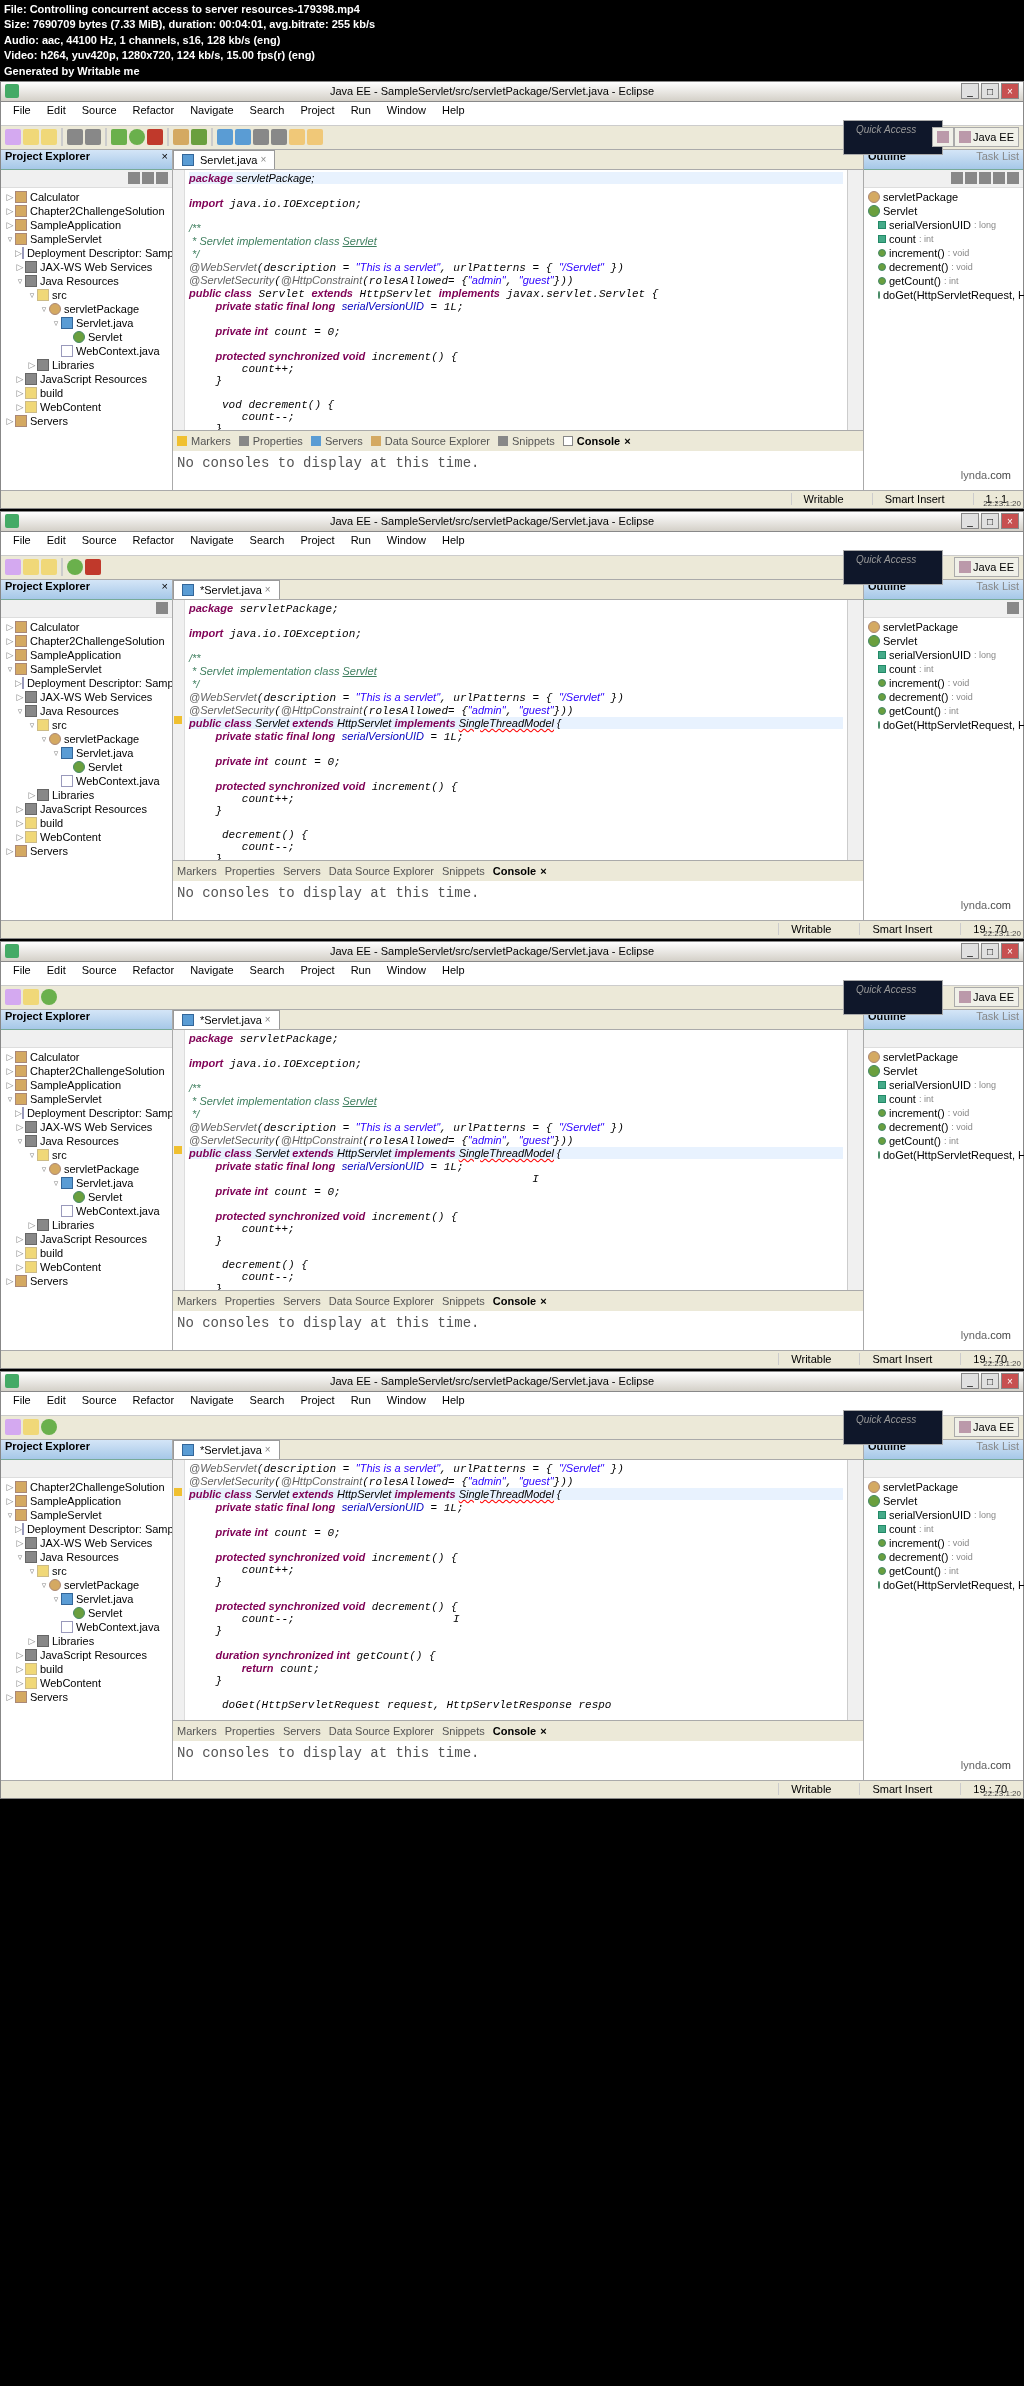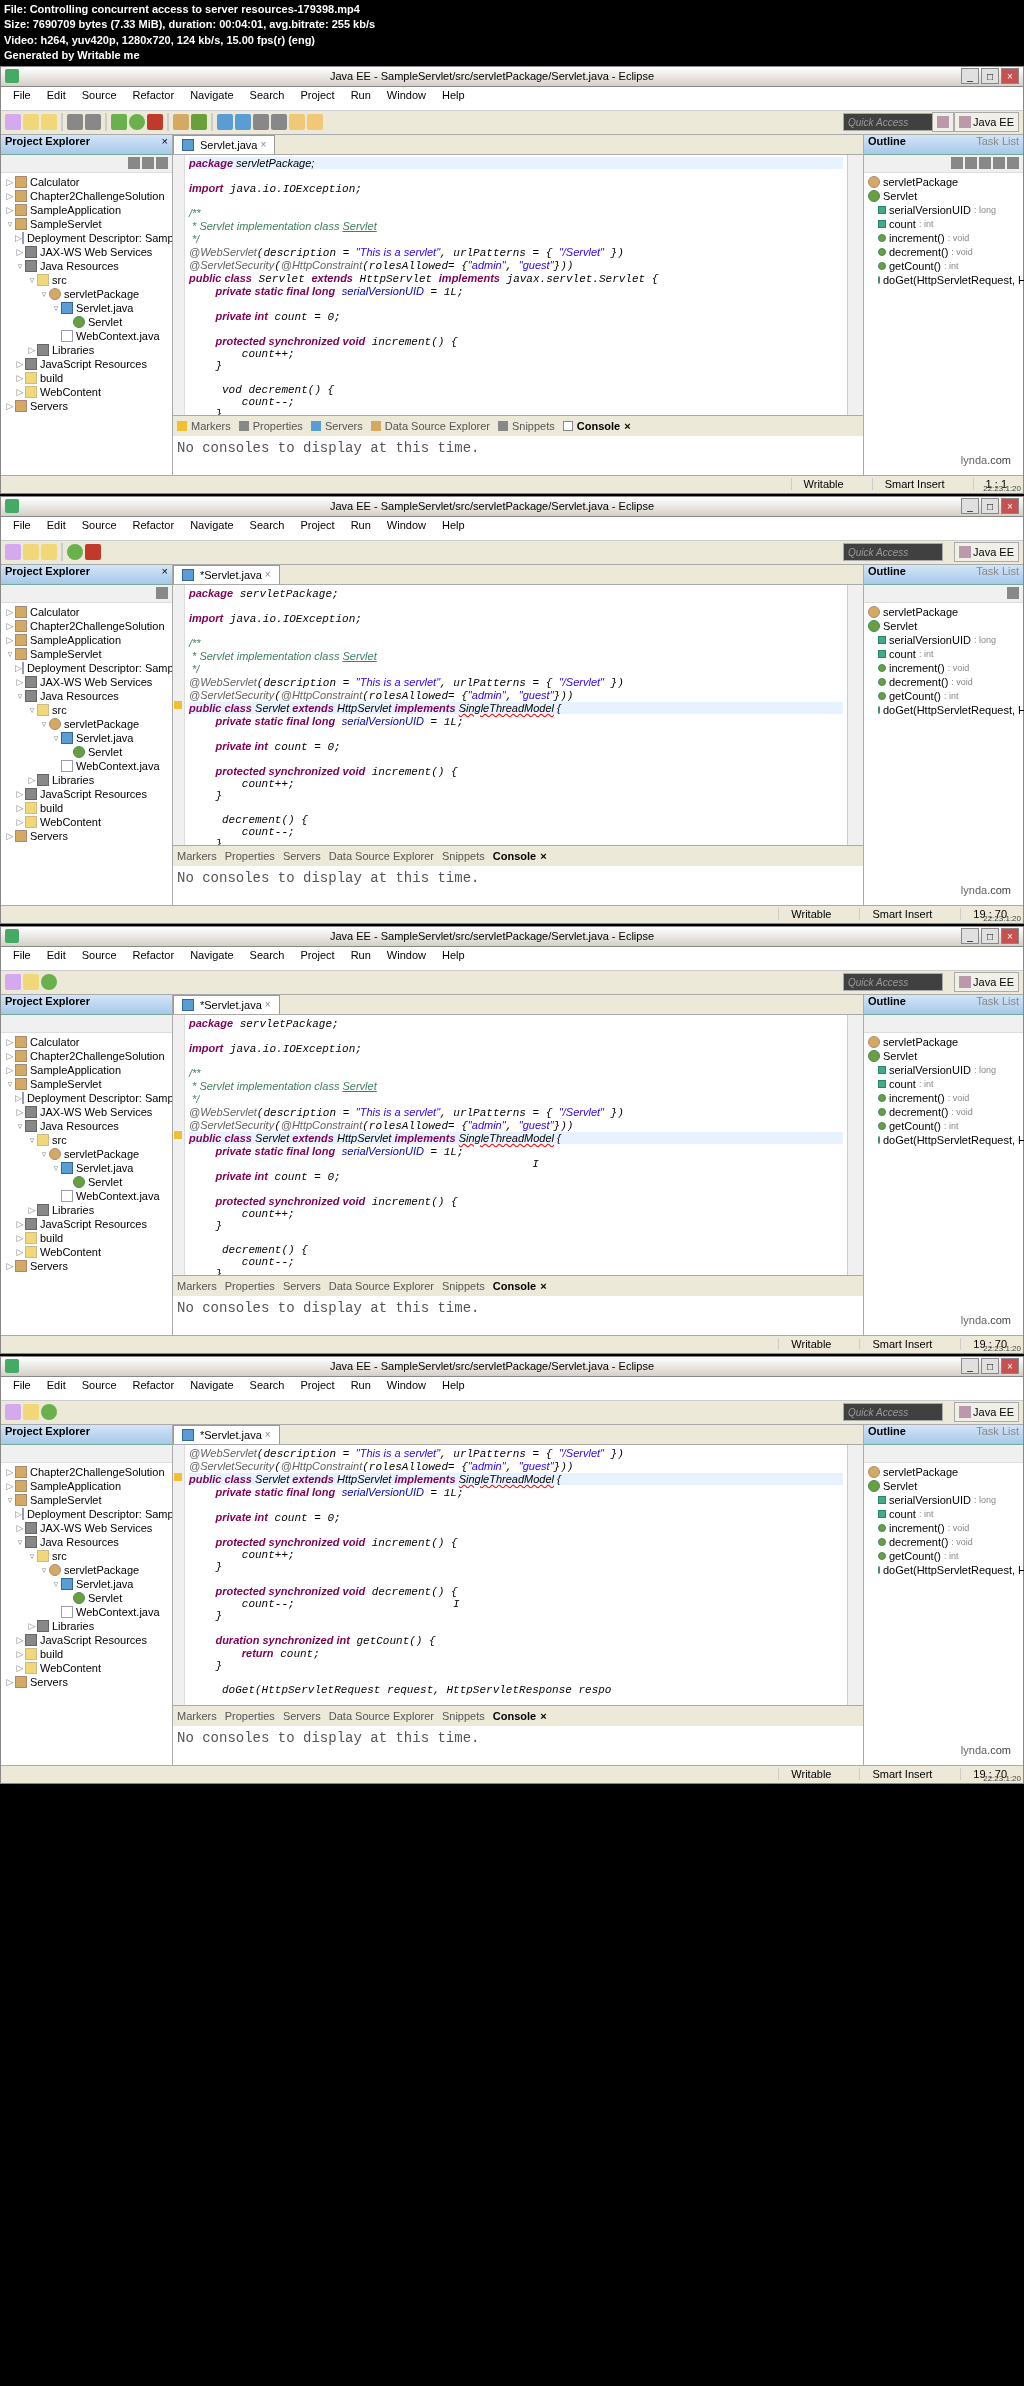"Audio: aac, 44100 Hz, 1" div.bold { html: none -> <div>Audio: aac, 44100 Hz, 1 channels, s16, 128 kb/s (eng)</div> }
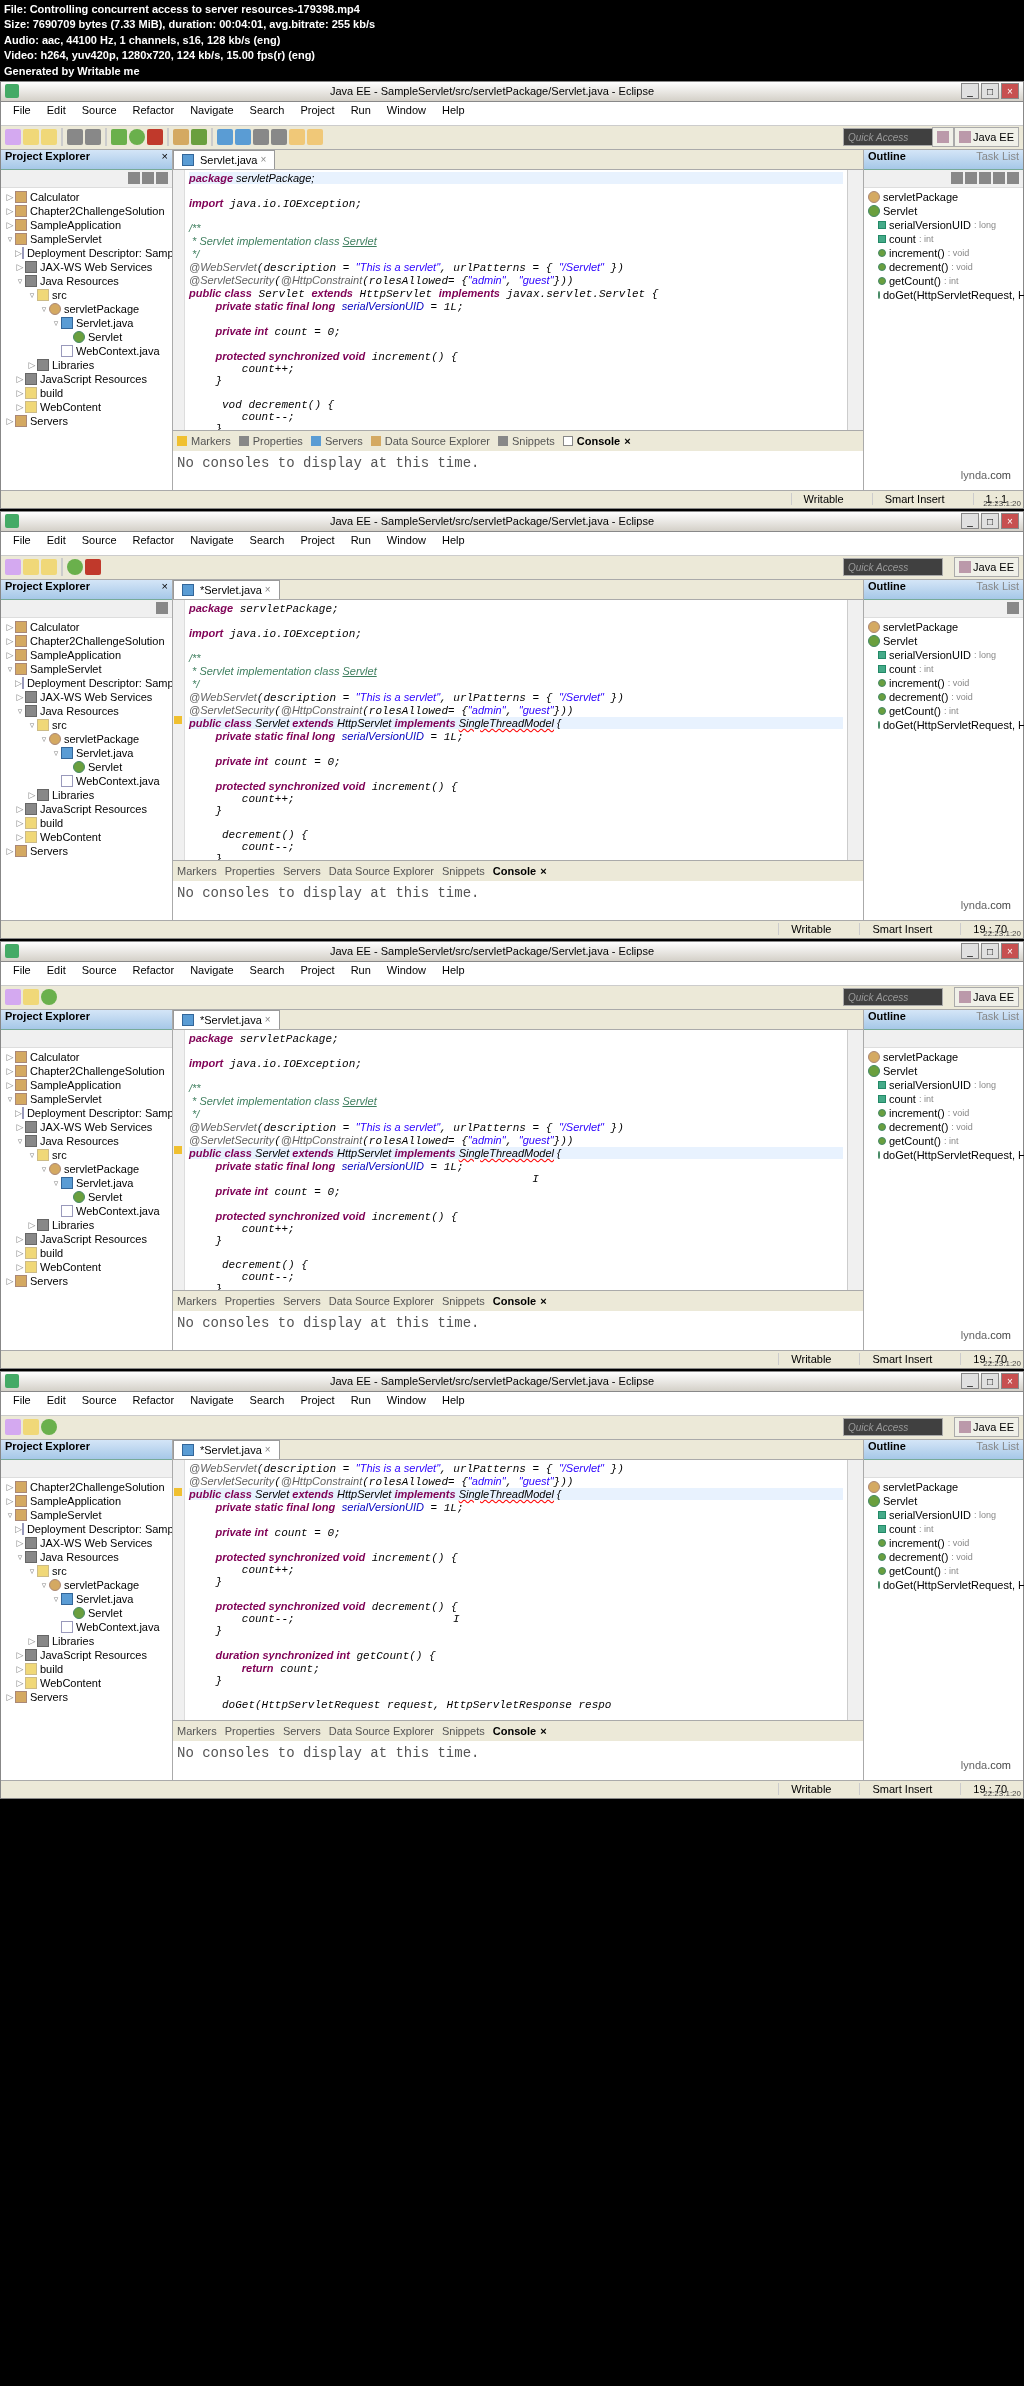"Quick Access" .quick-access { background: #404040 -> #0f172a; height: 18px -> 35px; padding: 0 4px -> 0 12px }
